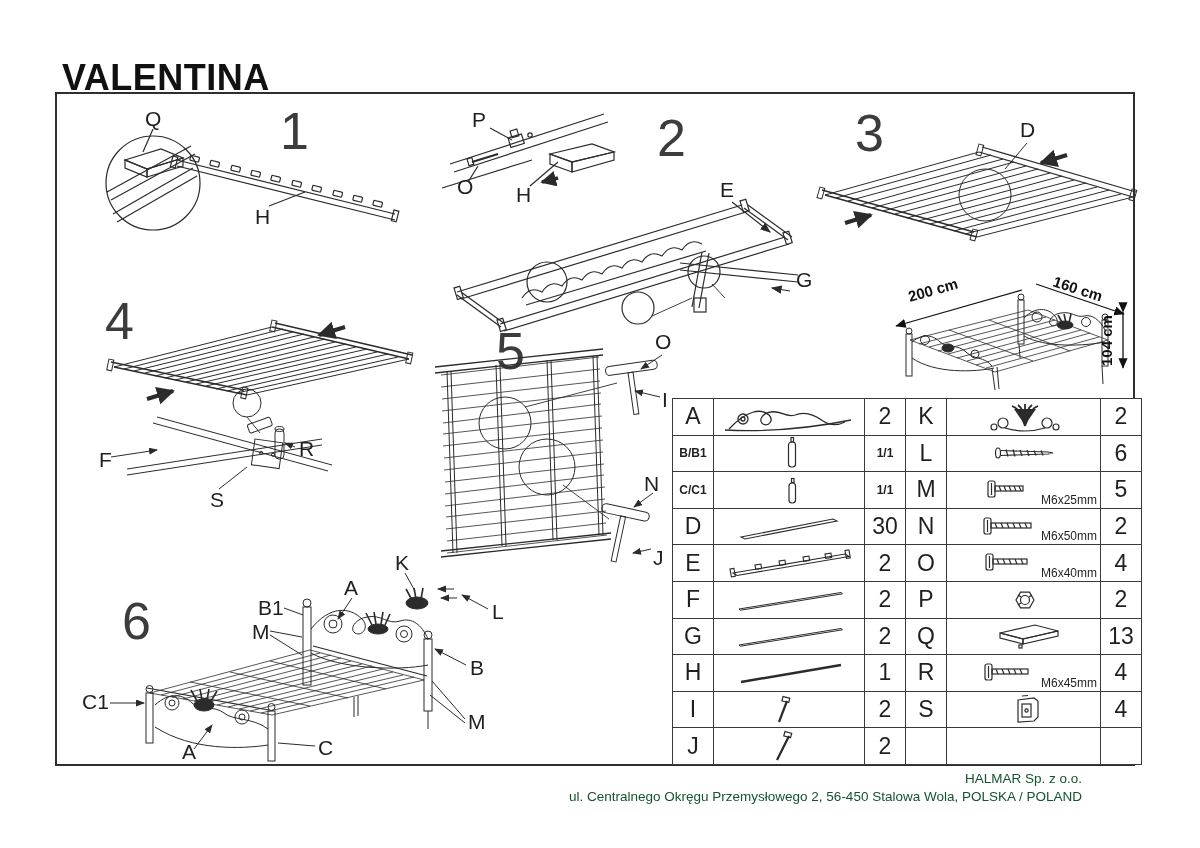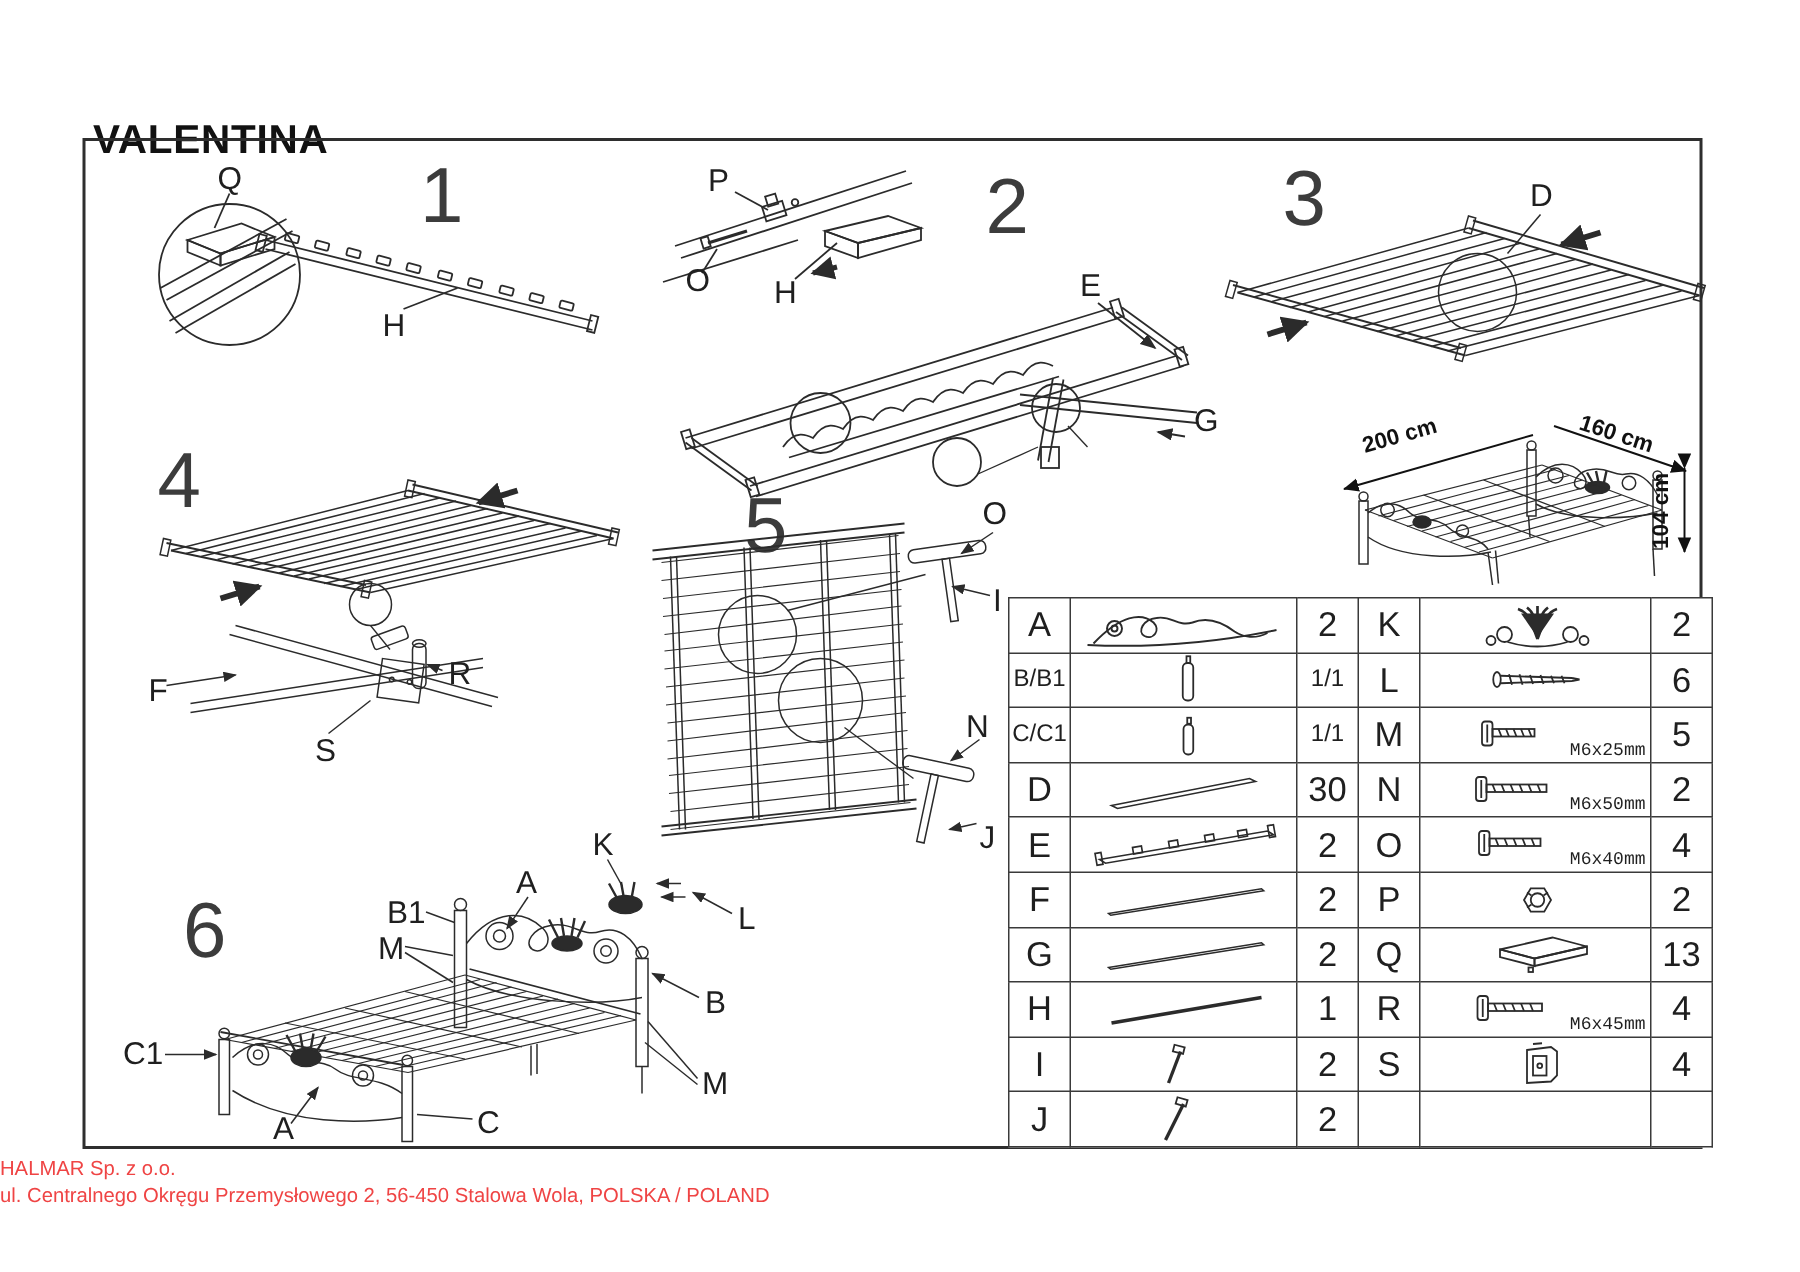"VALENTINA" .page-title { font-size: 27px -> 36px; margin-top: 21px -> none }
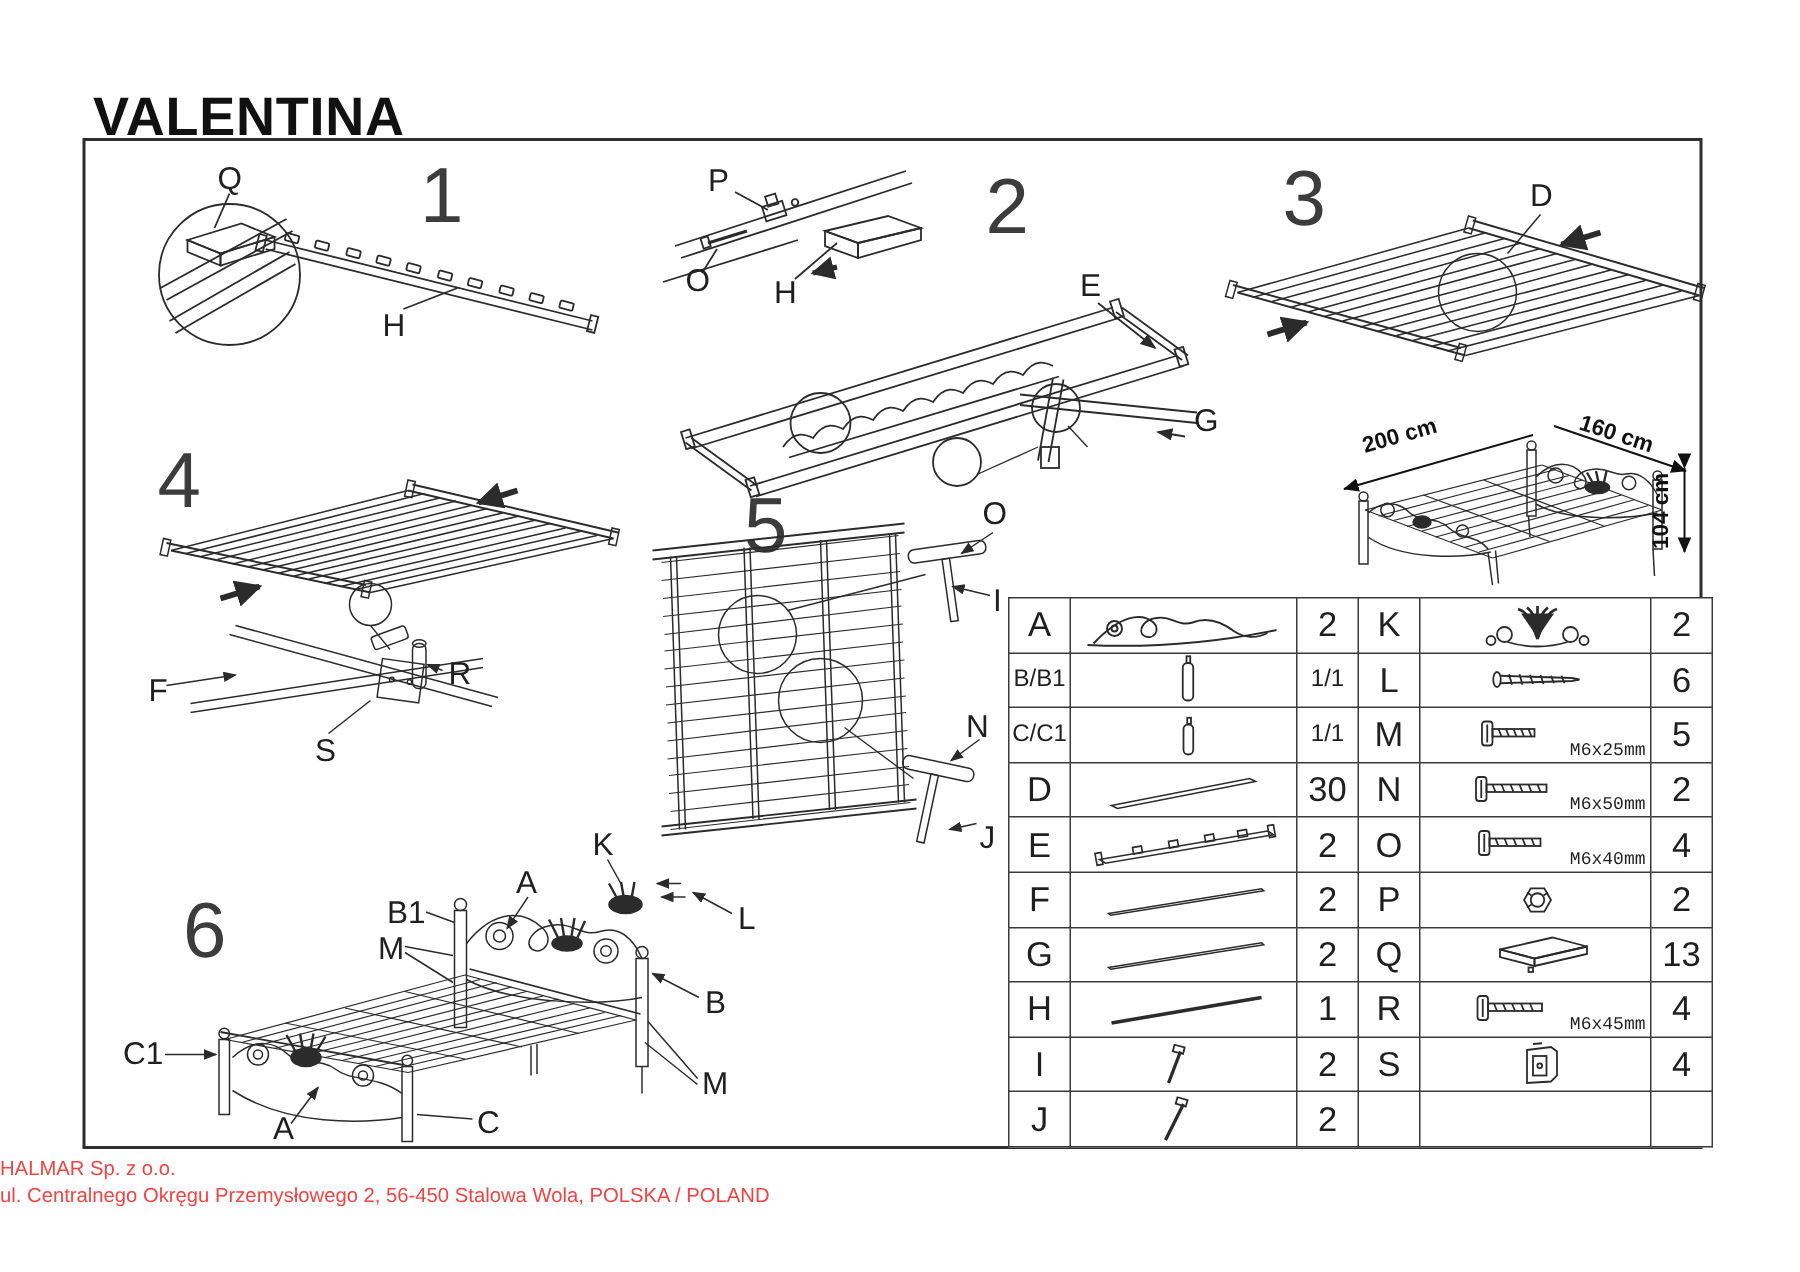"B/B1" .frac { font-size: 16px -> 12px; font-weight: none -> bold }
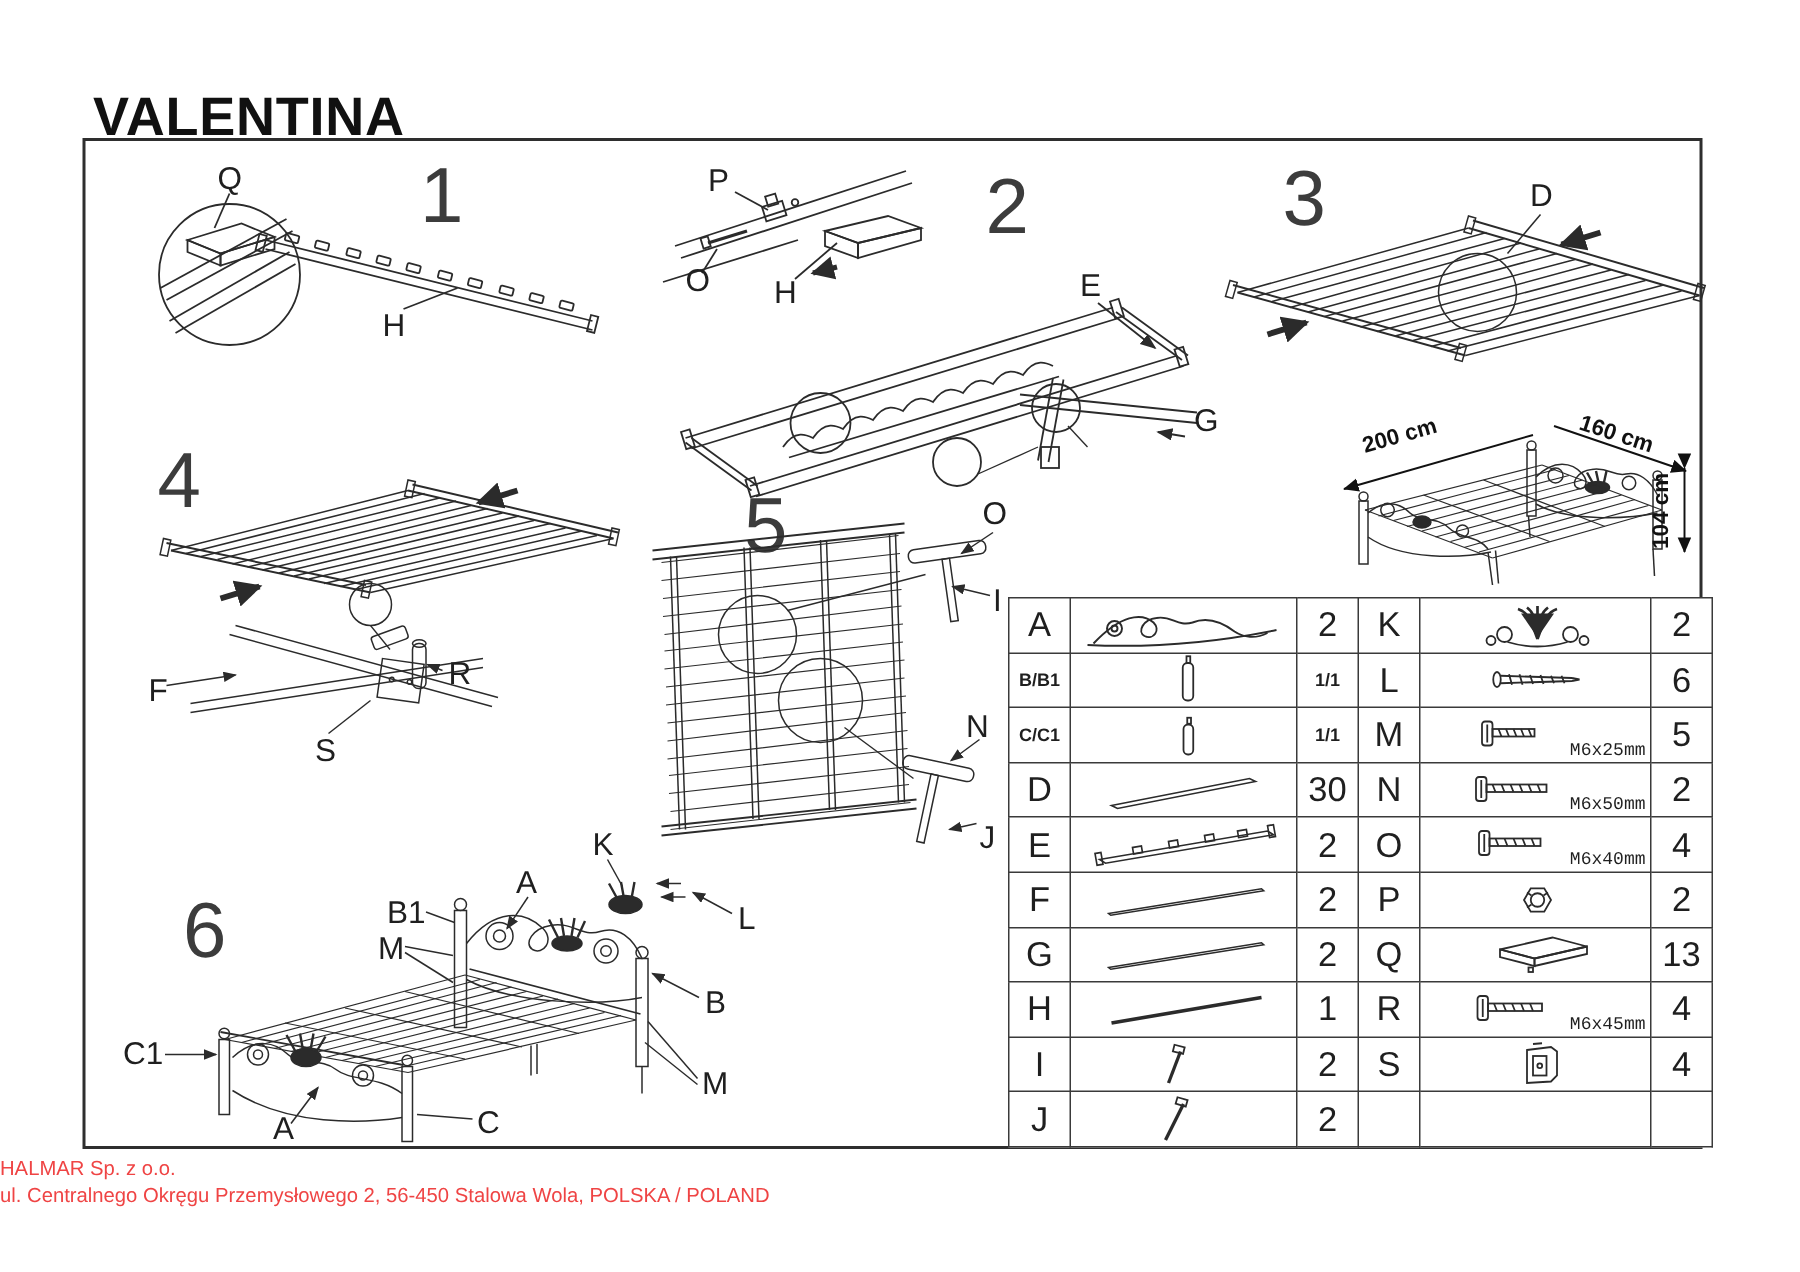"M6x25mm" .c-img2 { font-family: Liberation Mono, monospace -> none }
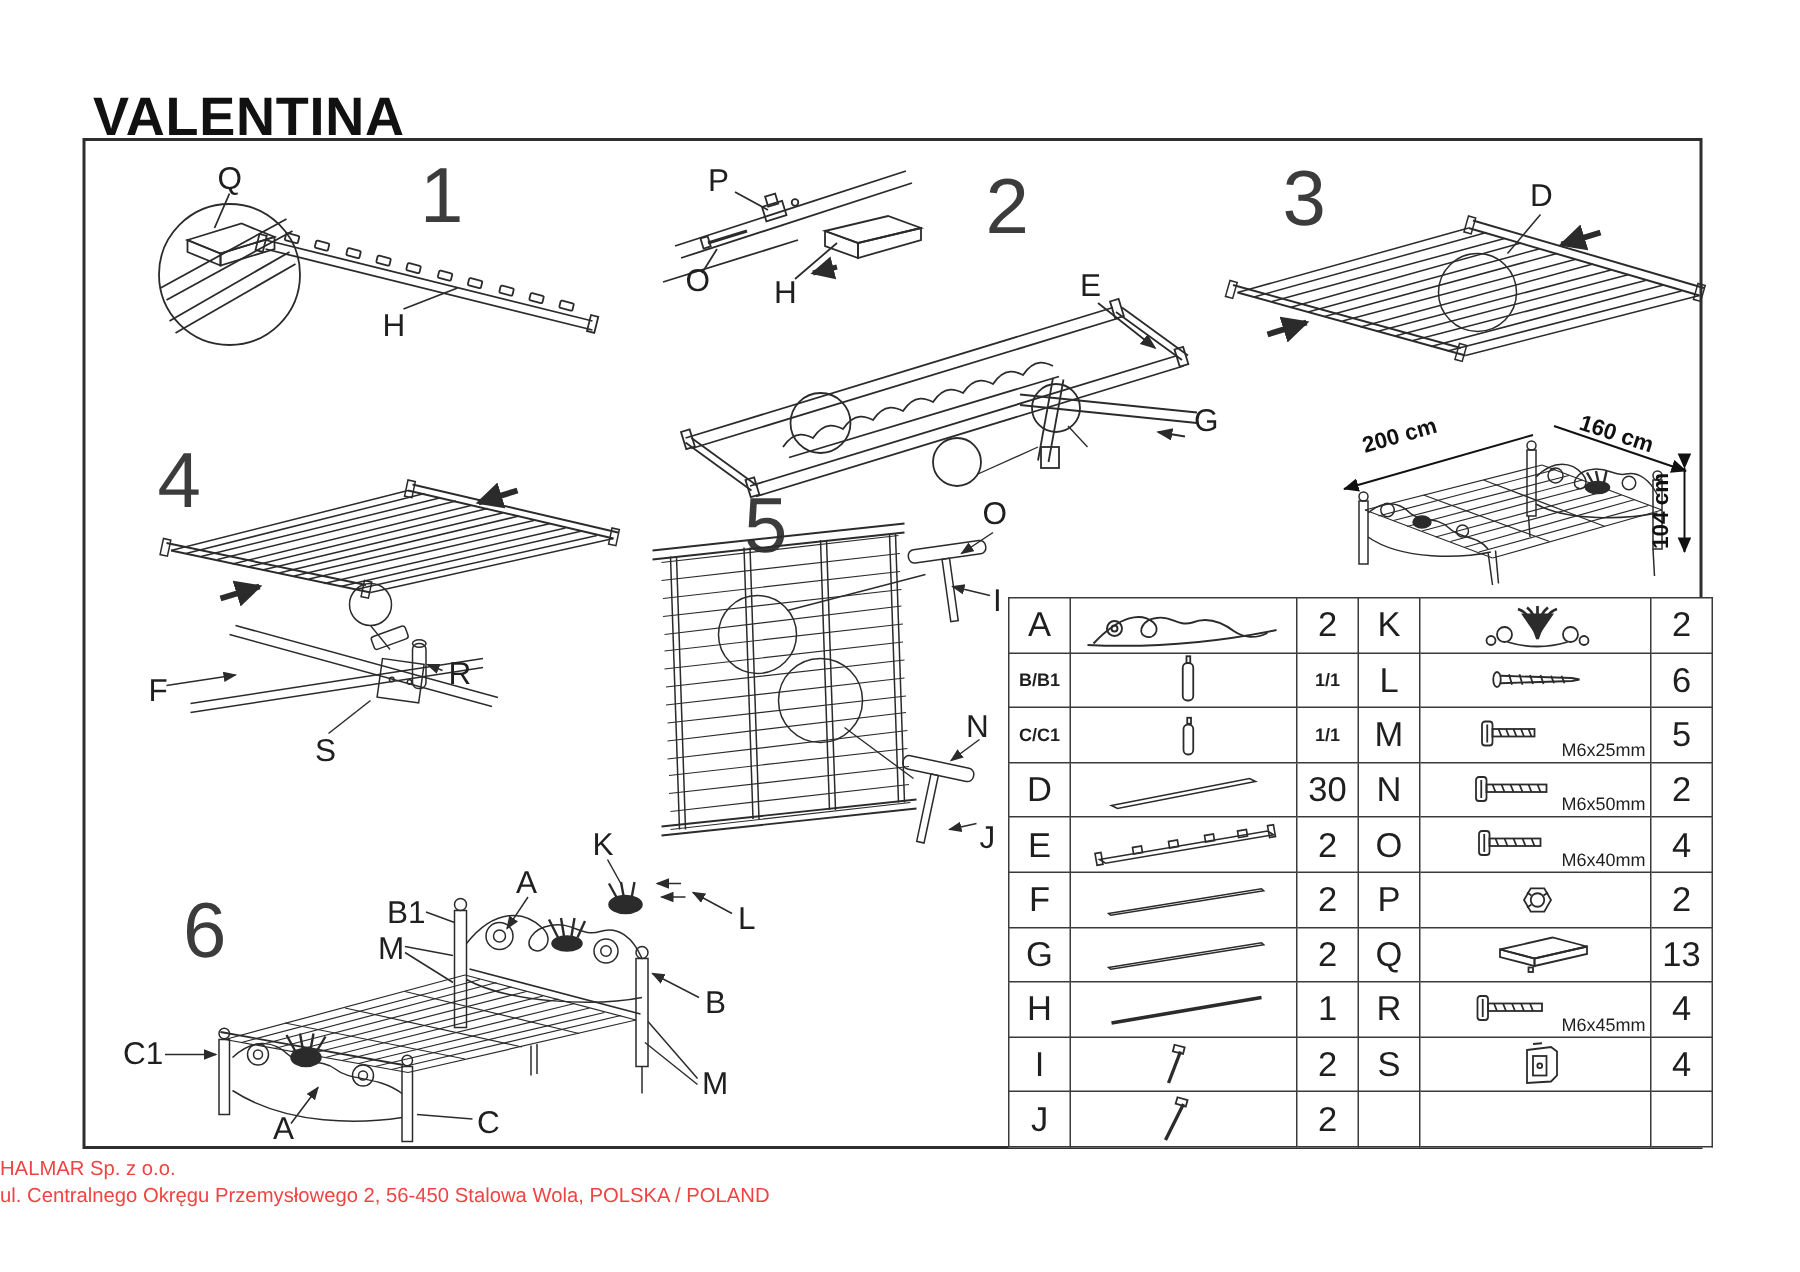"HALMAR Sp. z o.o." .footer { color: #ef4444 -> #14532d; text-align: left -> right }
